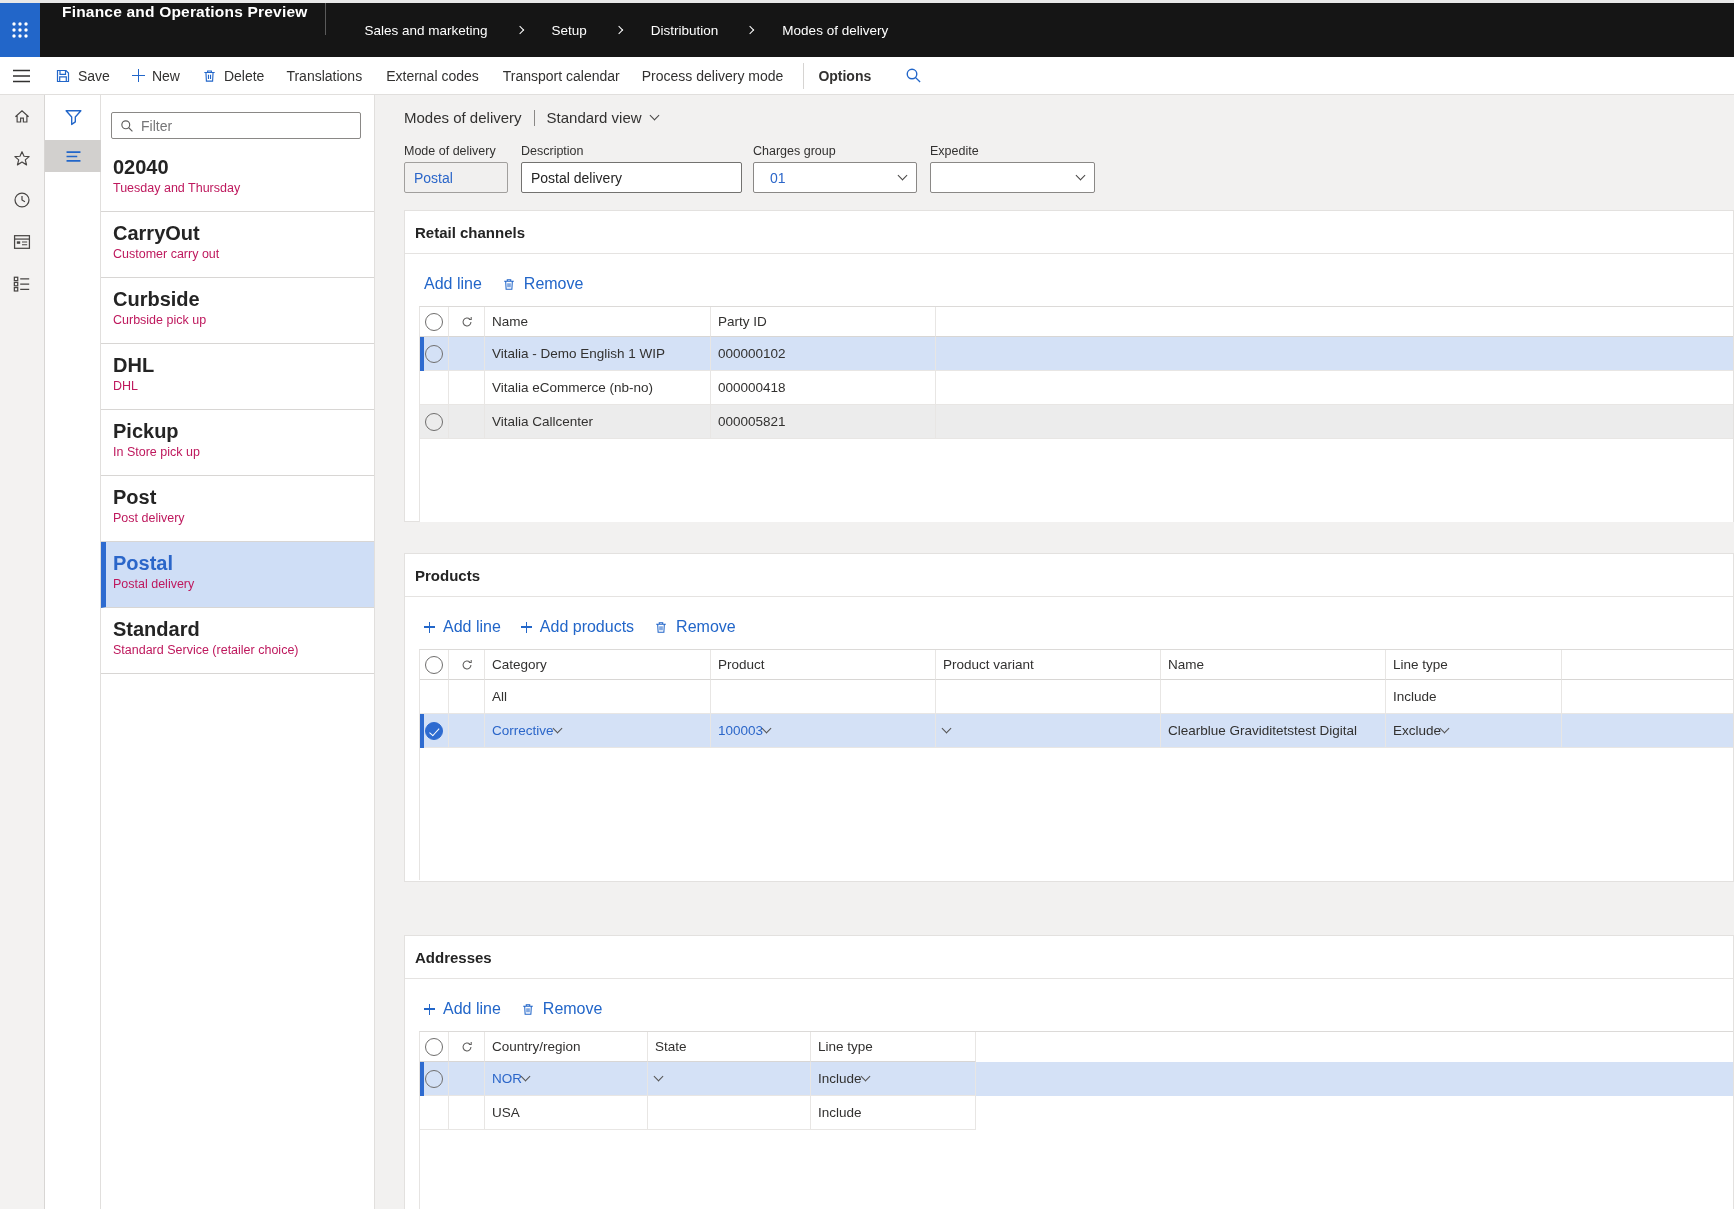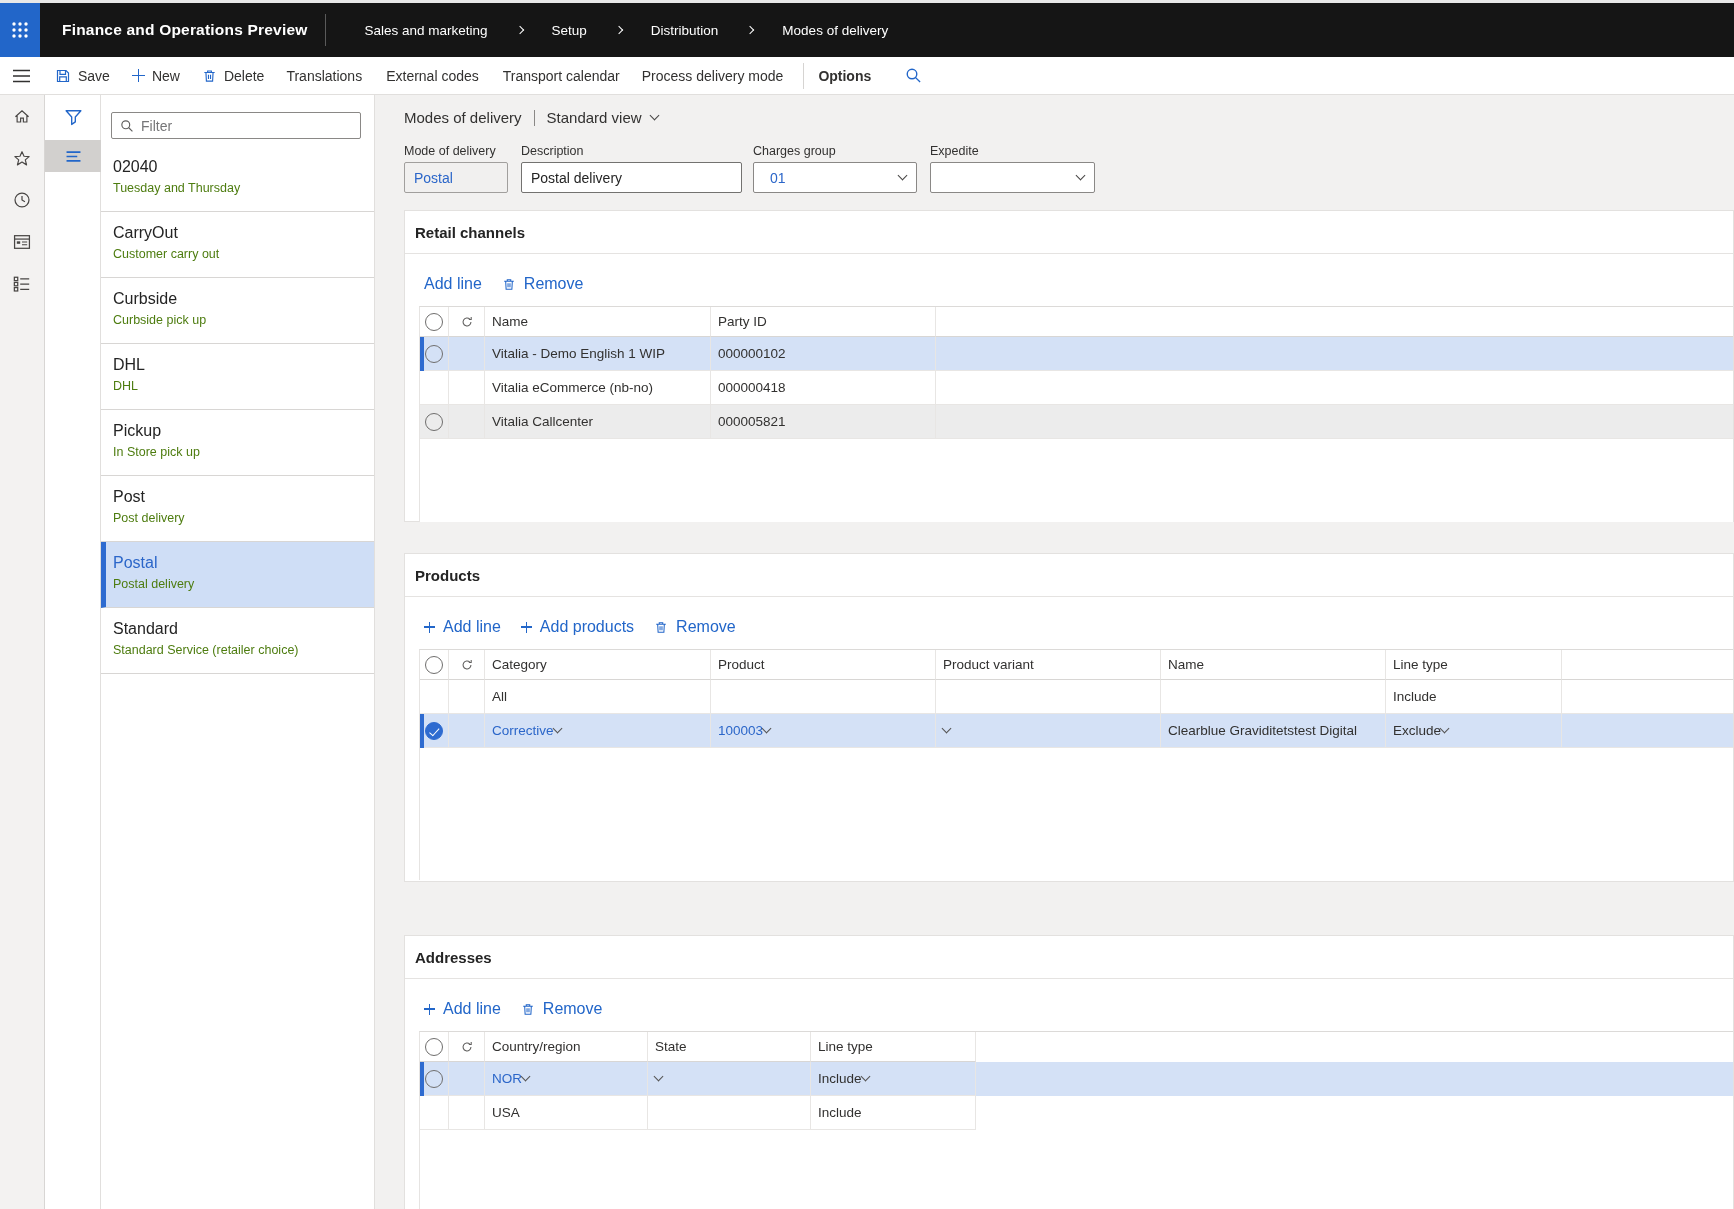"Finance and Operations Preview" .blackbar { align-items: center -> none }
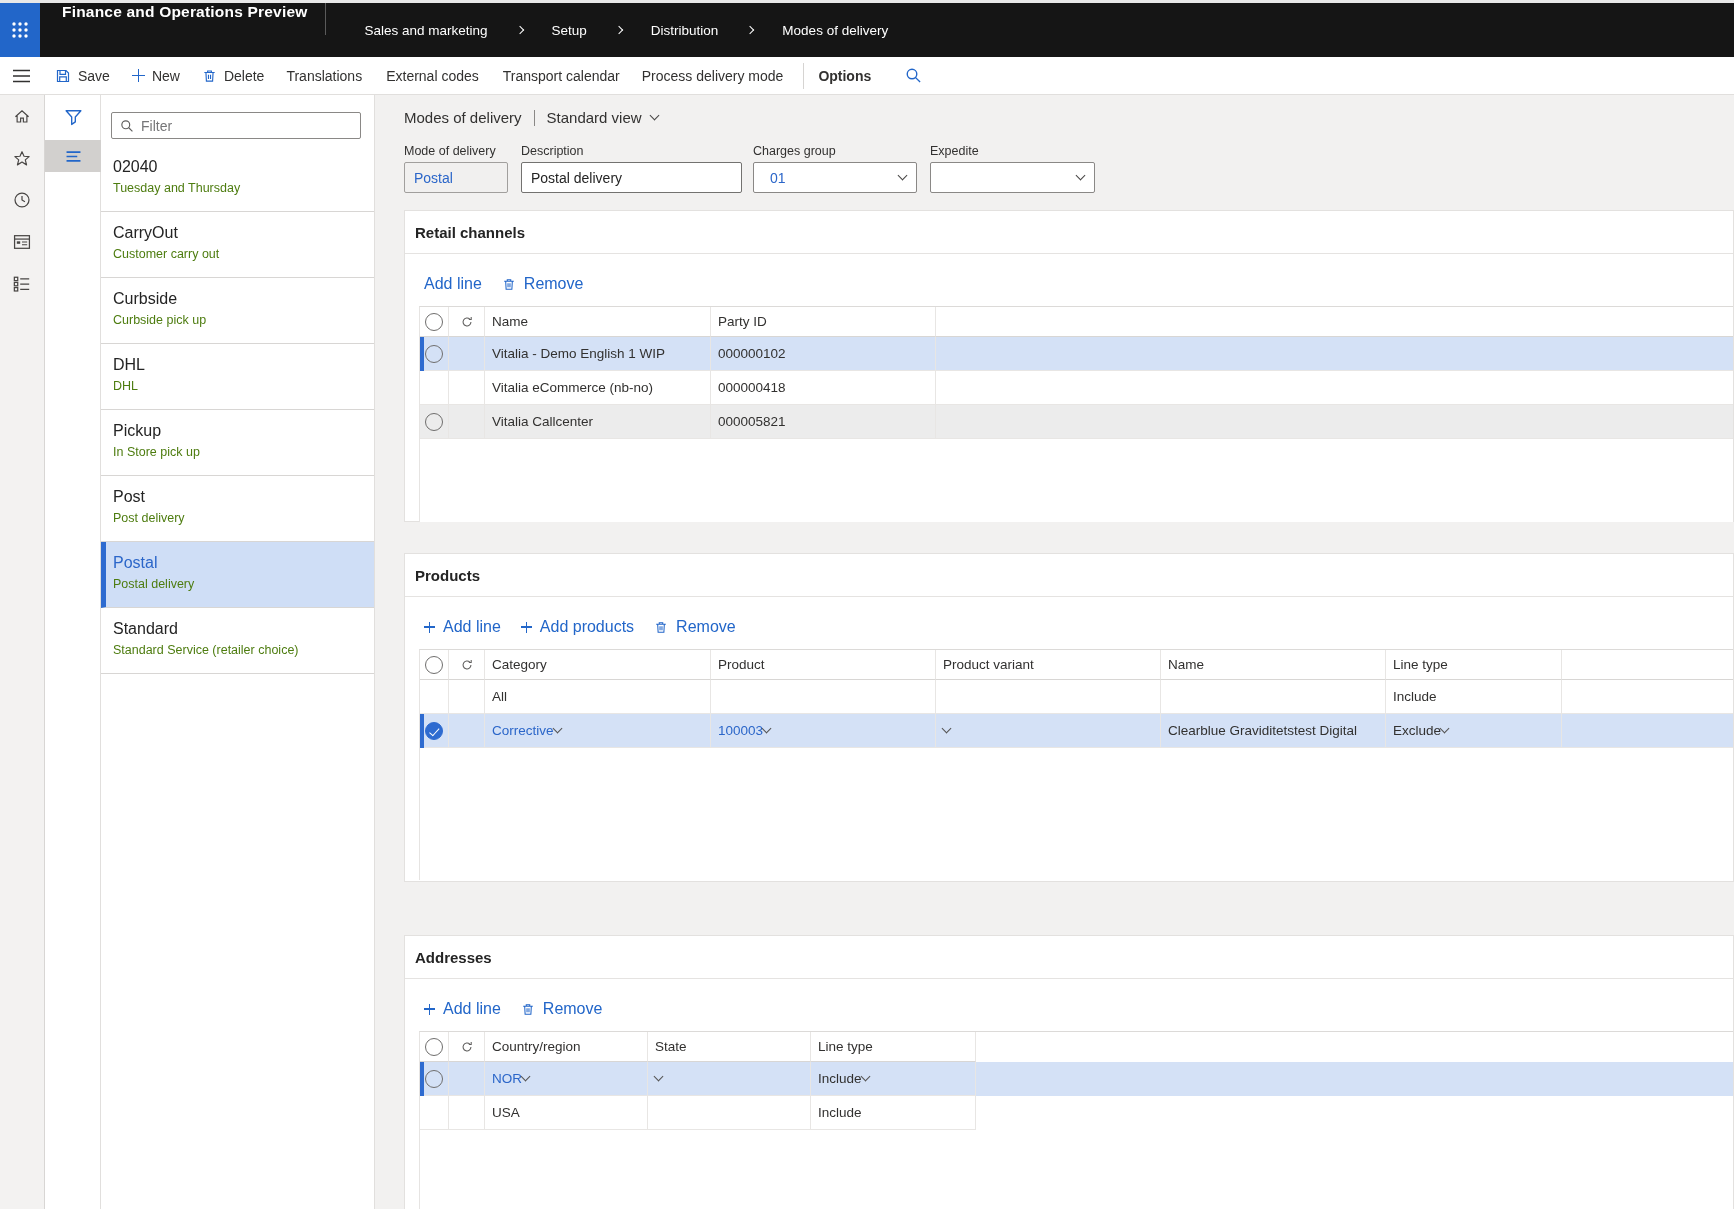"02040" .nav-item .ttl { font-size: 16px -> 20px; font-weight: 400 -> 700 }
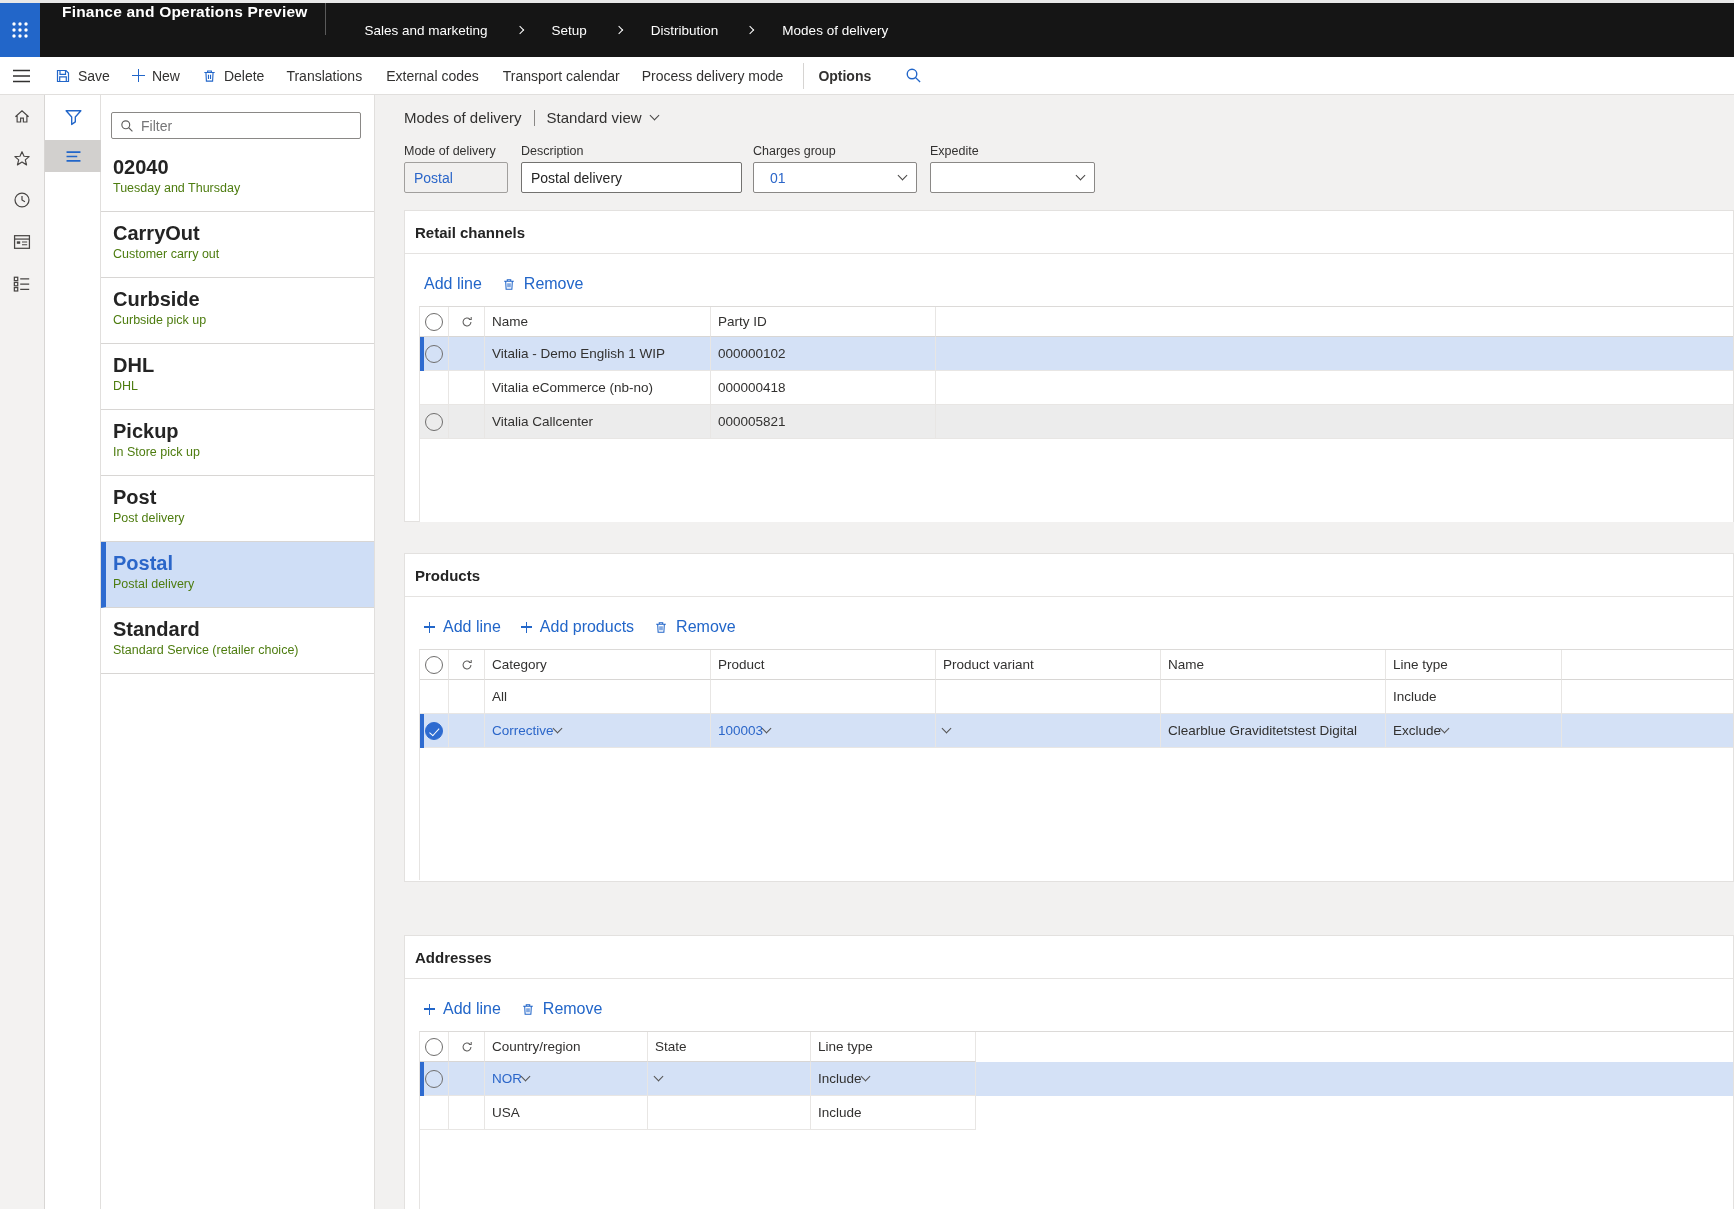"Tuesday and Thursday" .nav-item .sub { color: #4d7c0f -> #be185d }
